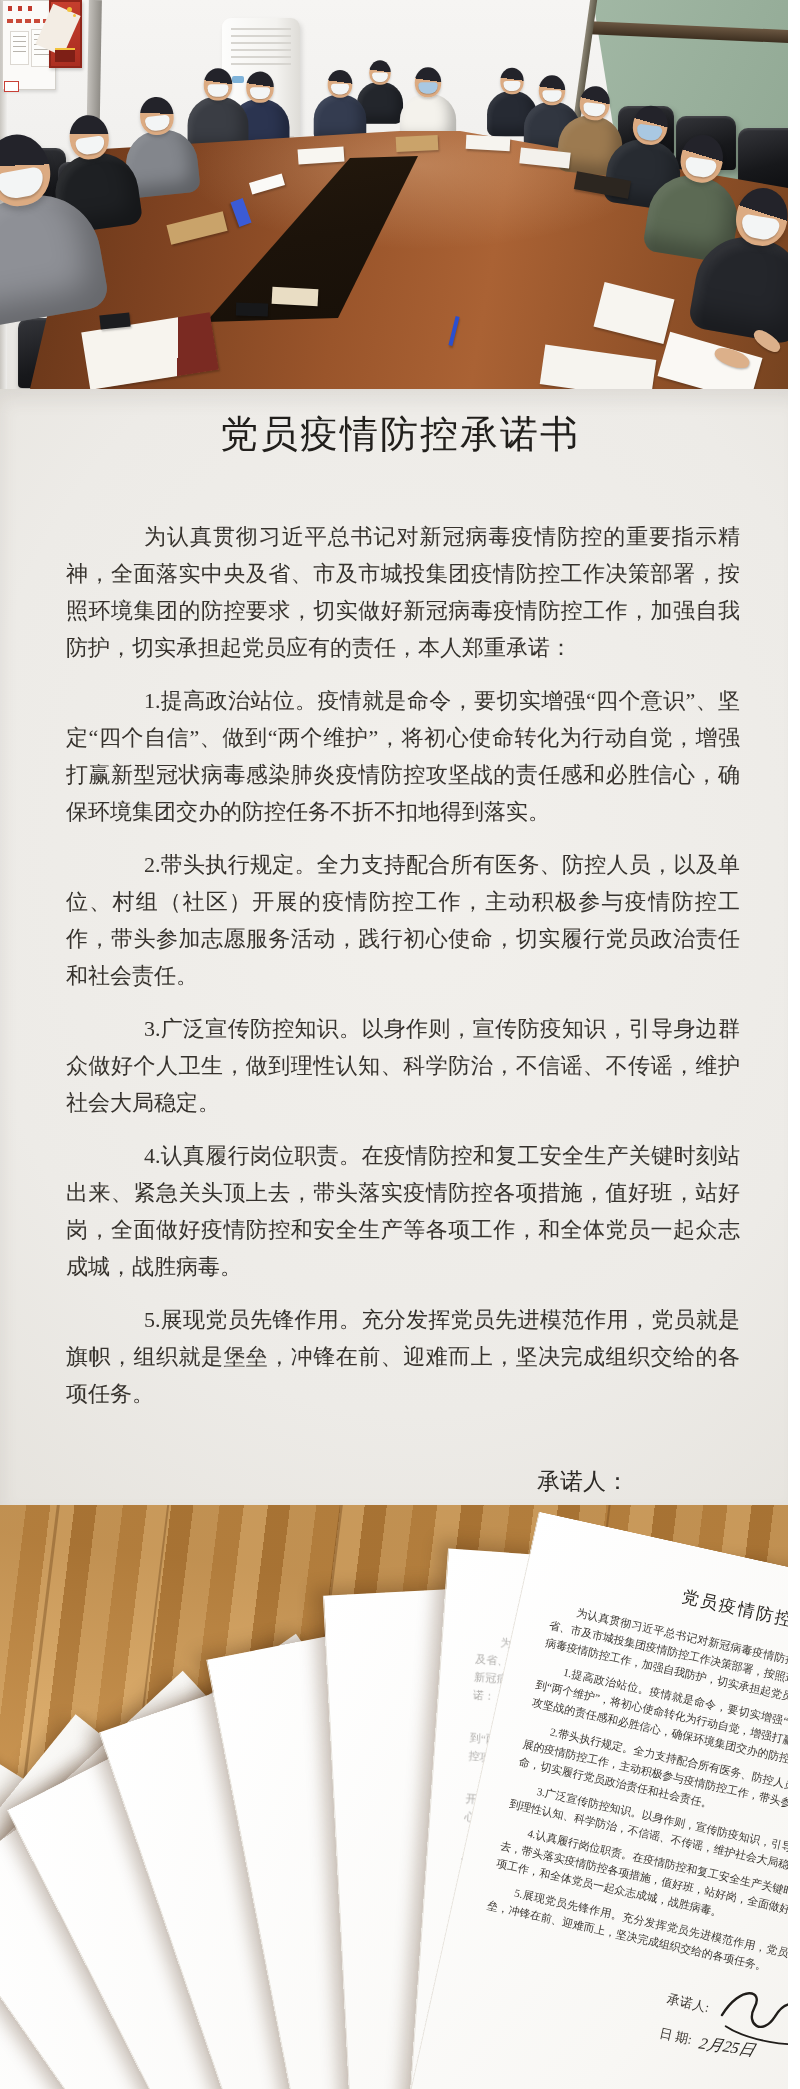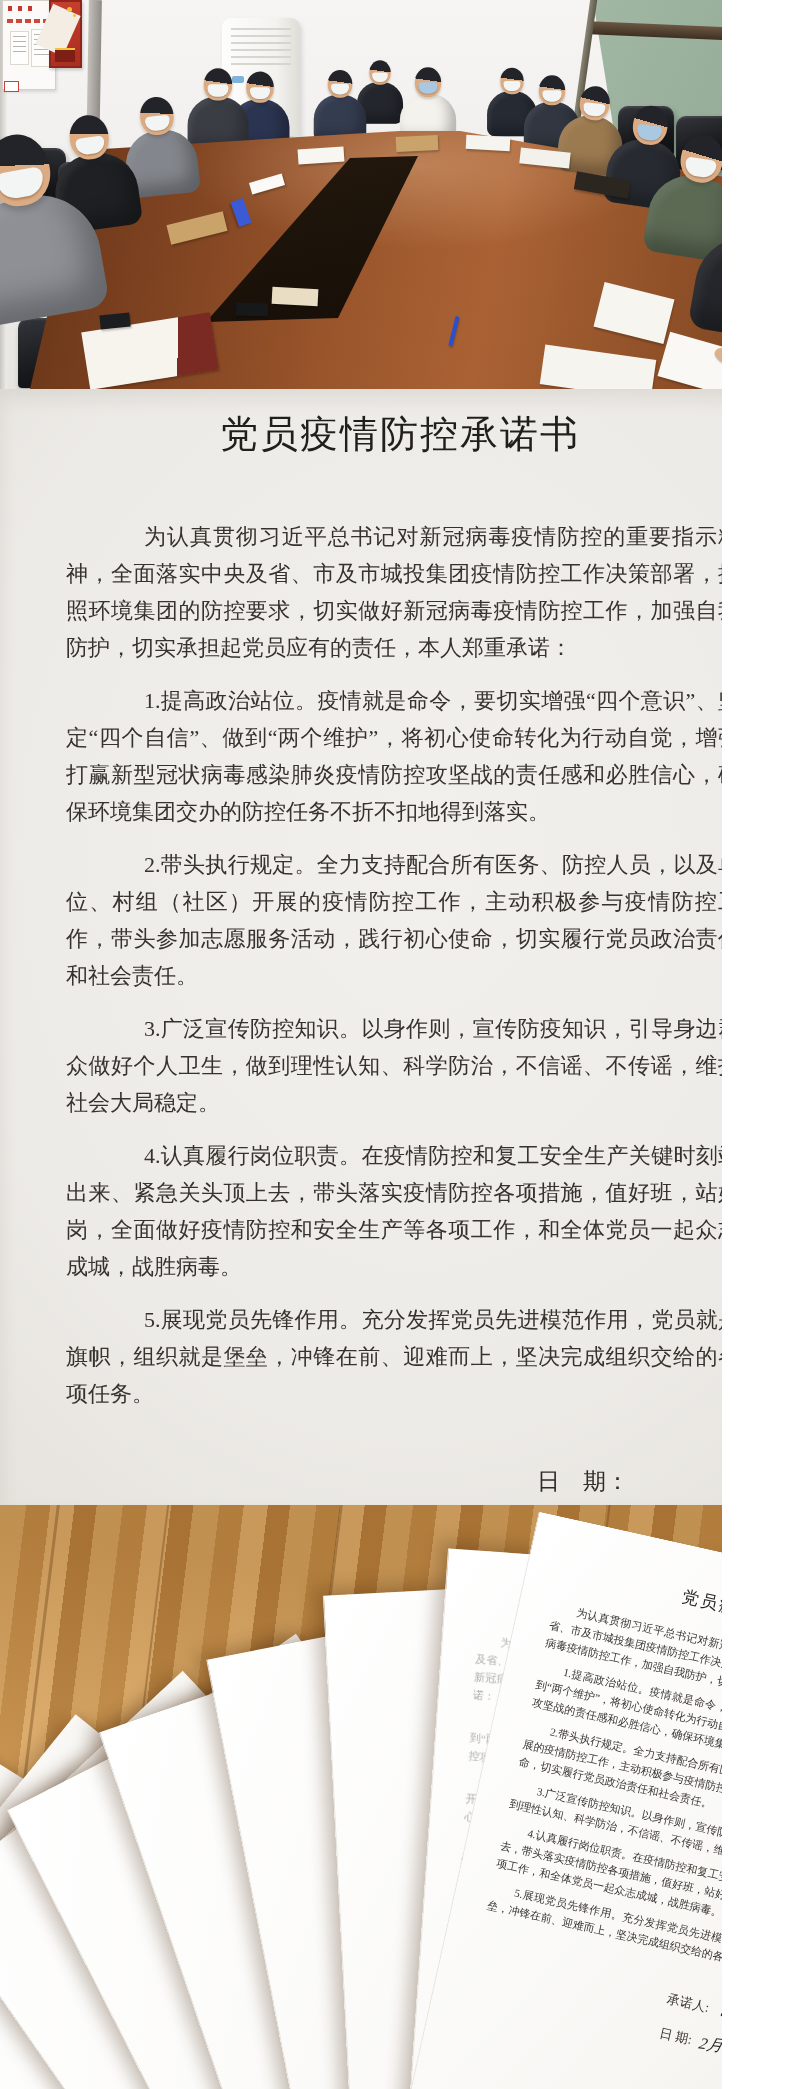"党员疫情防控承诺书" .stage { width: 722px -> 788px }
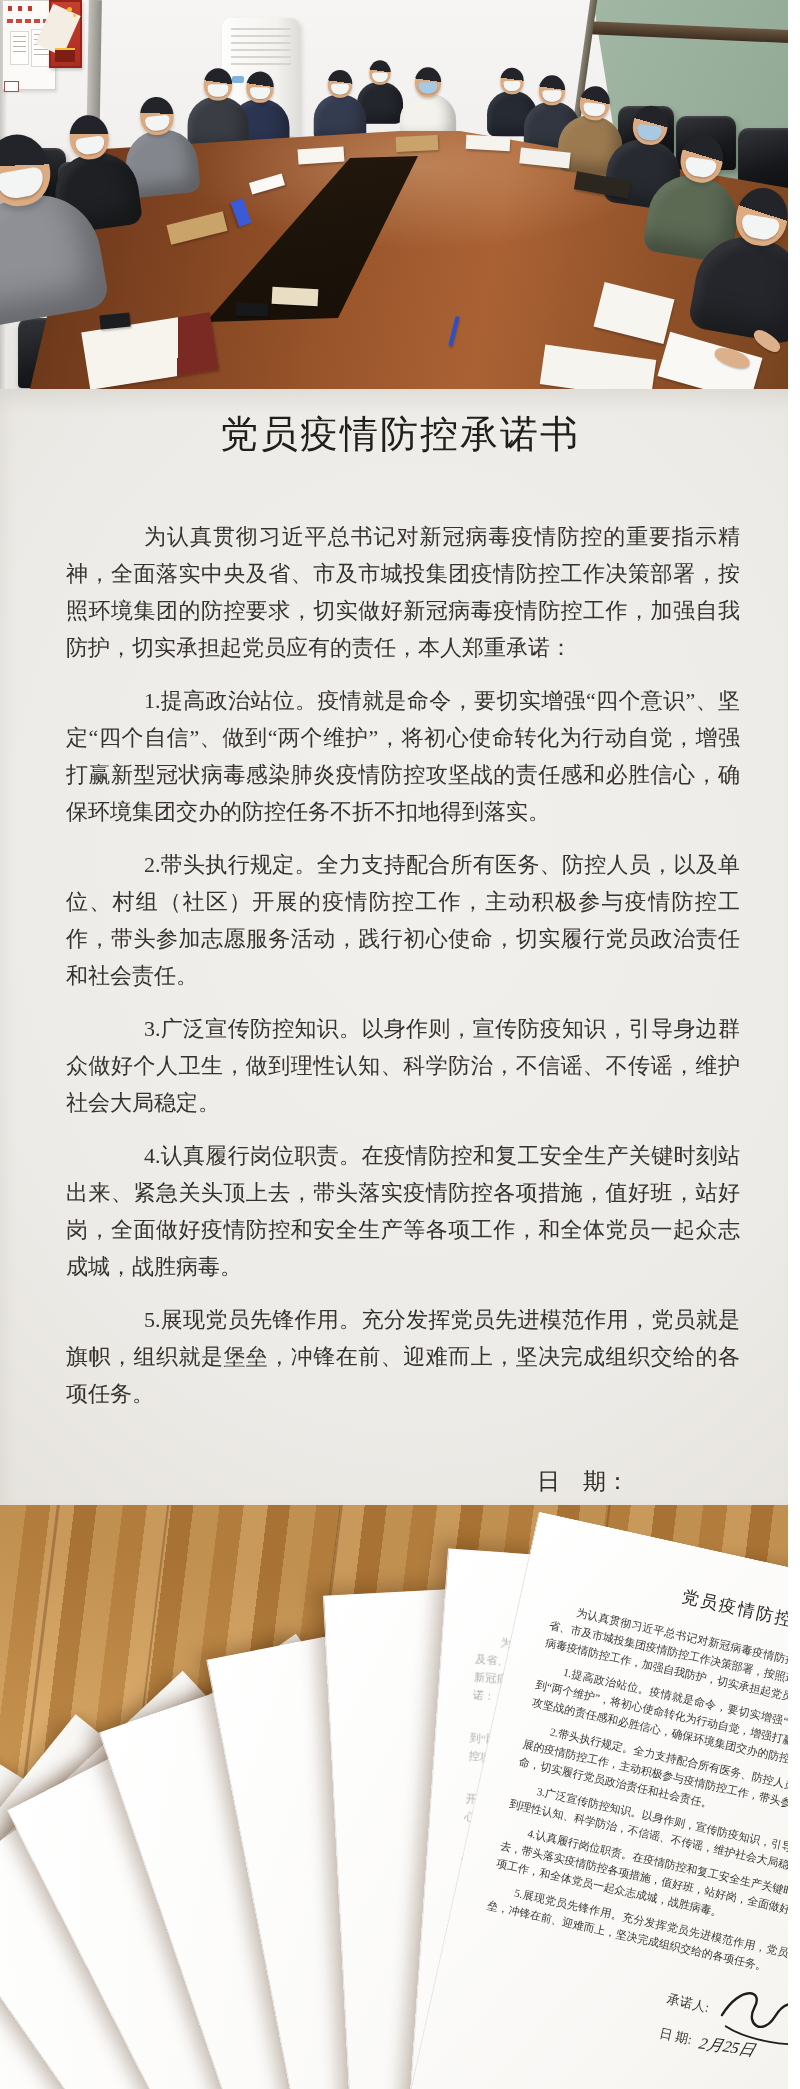"承诺人：" div { html: none -> <div>承诺人：</div> }
